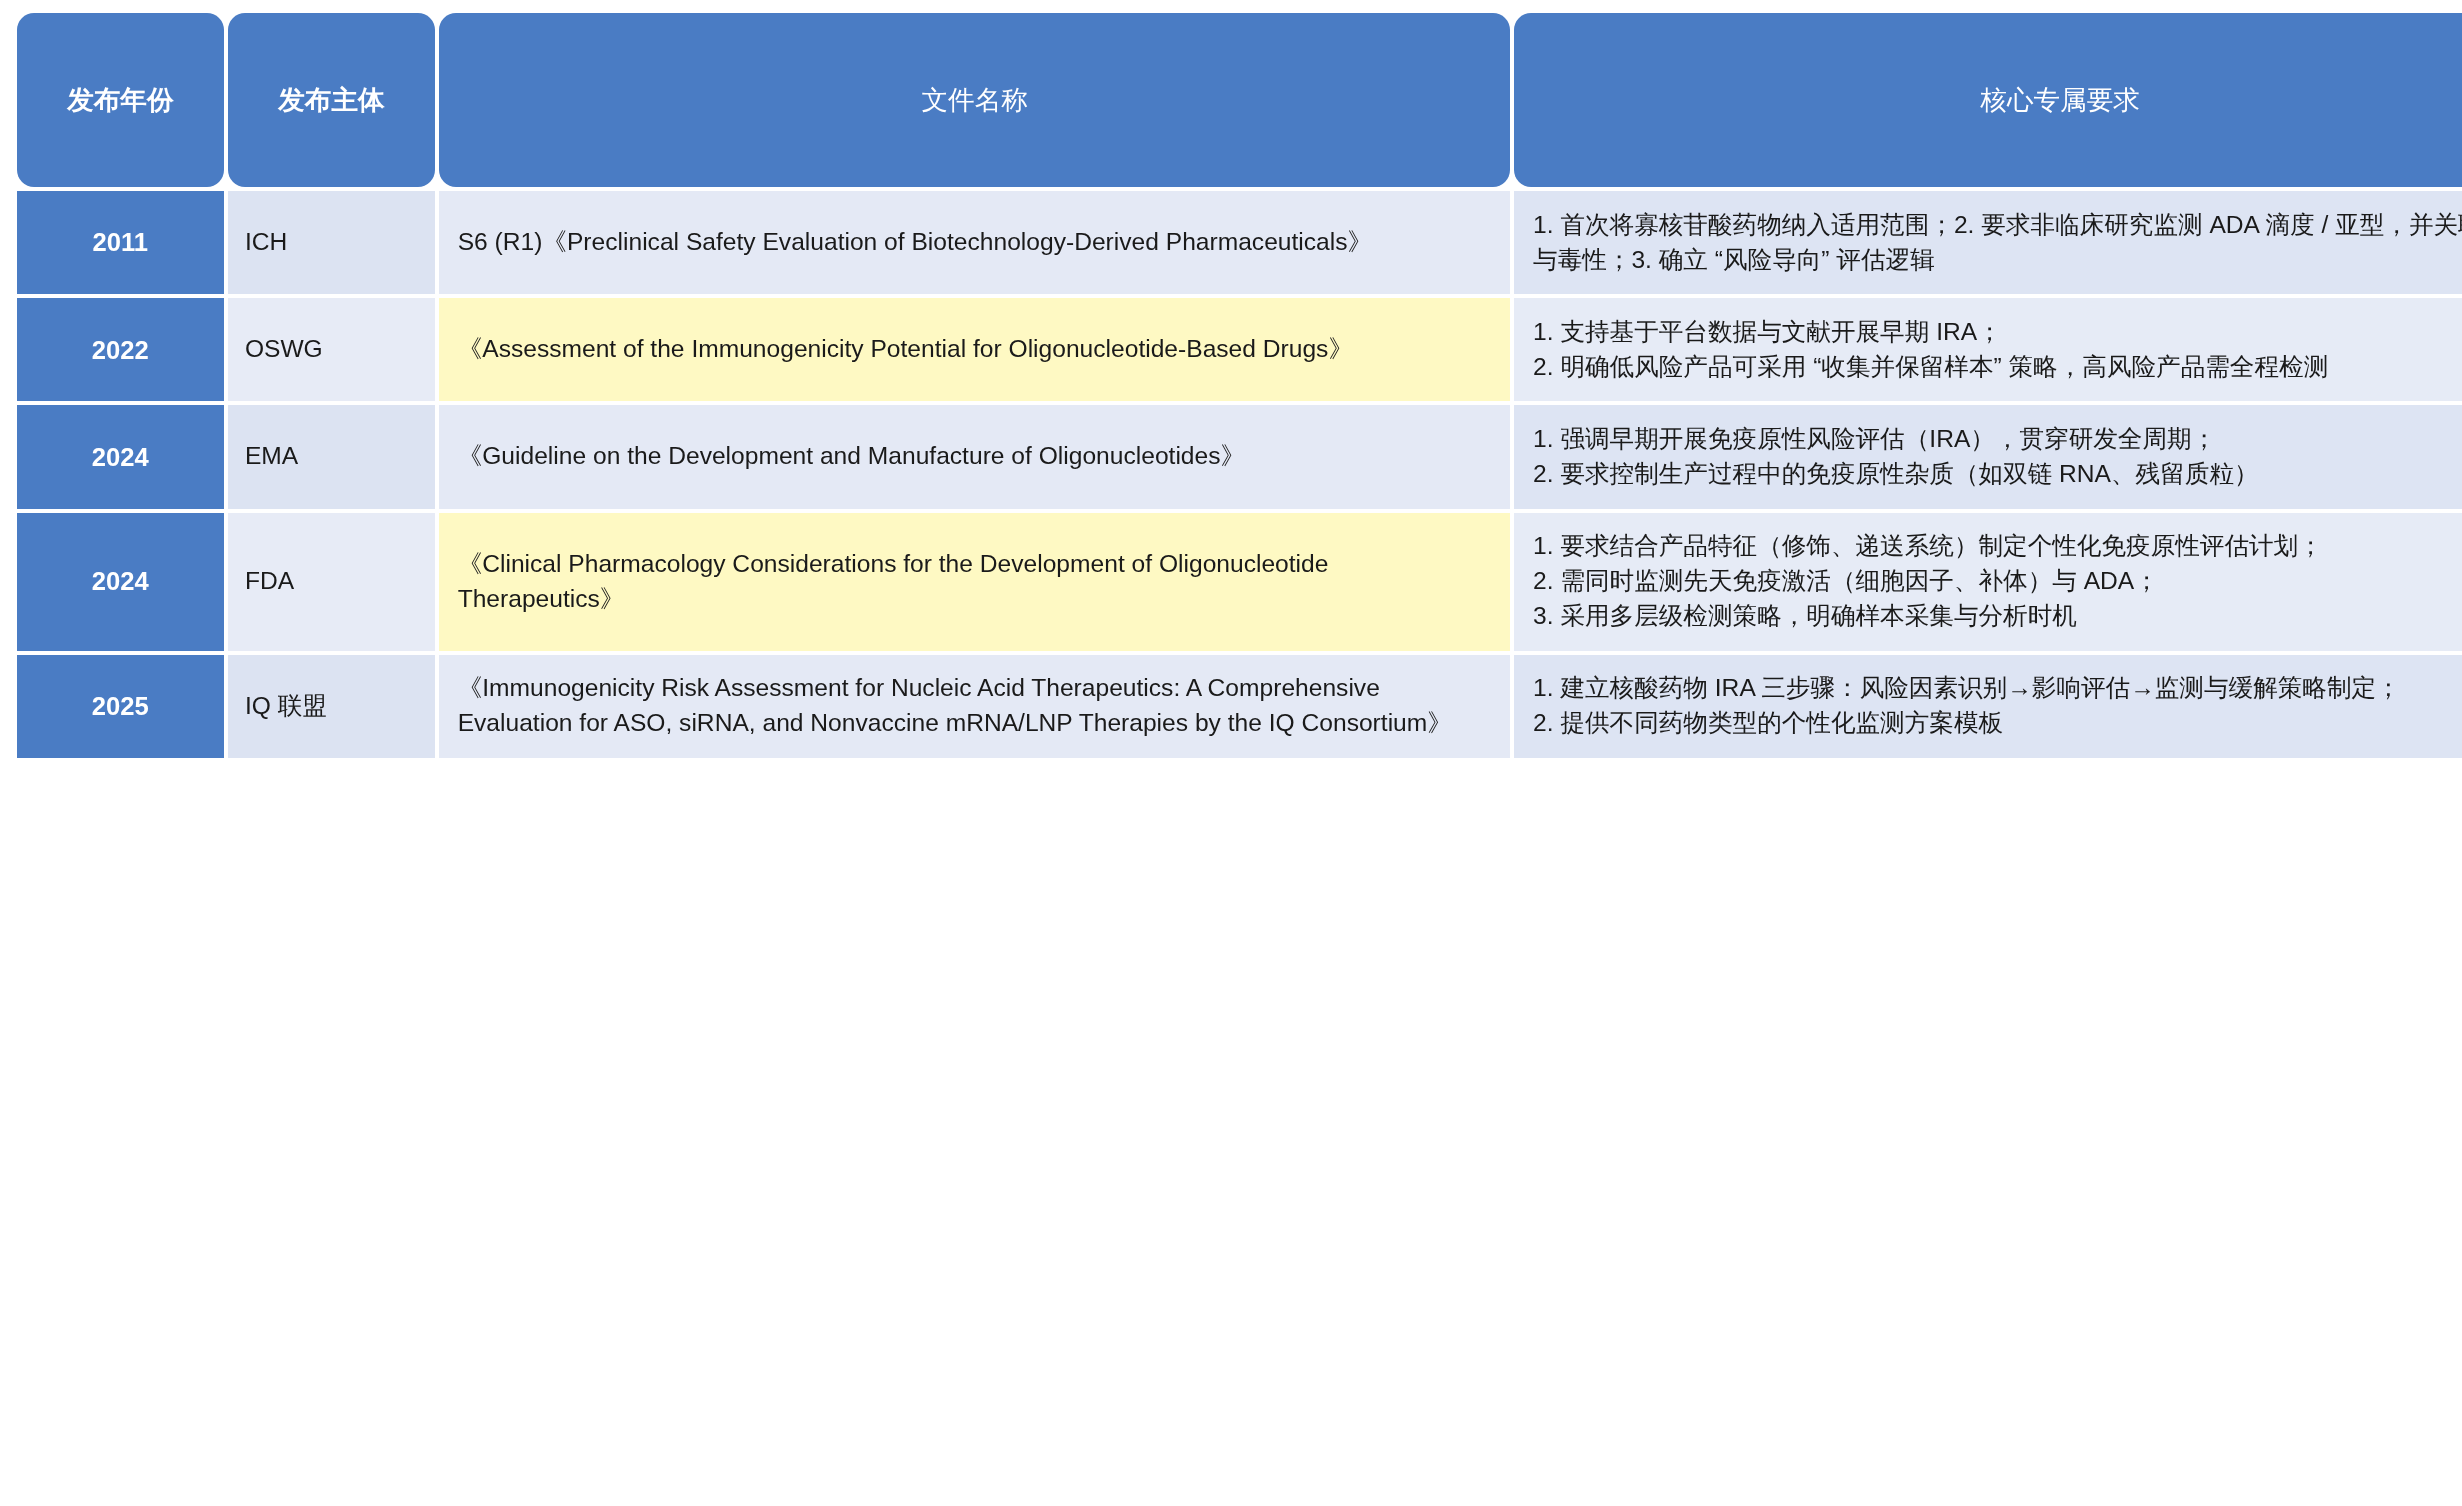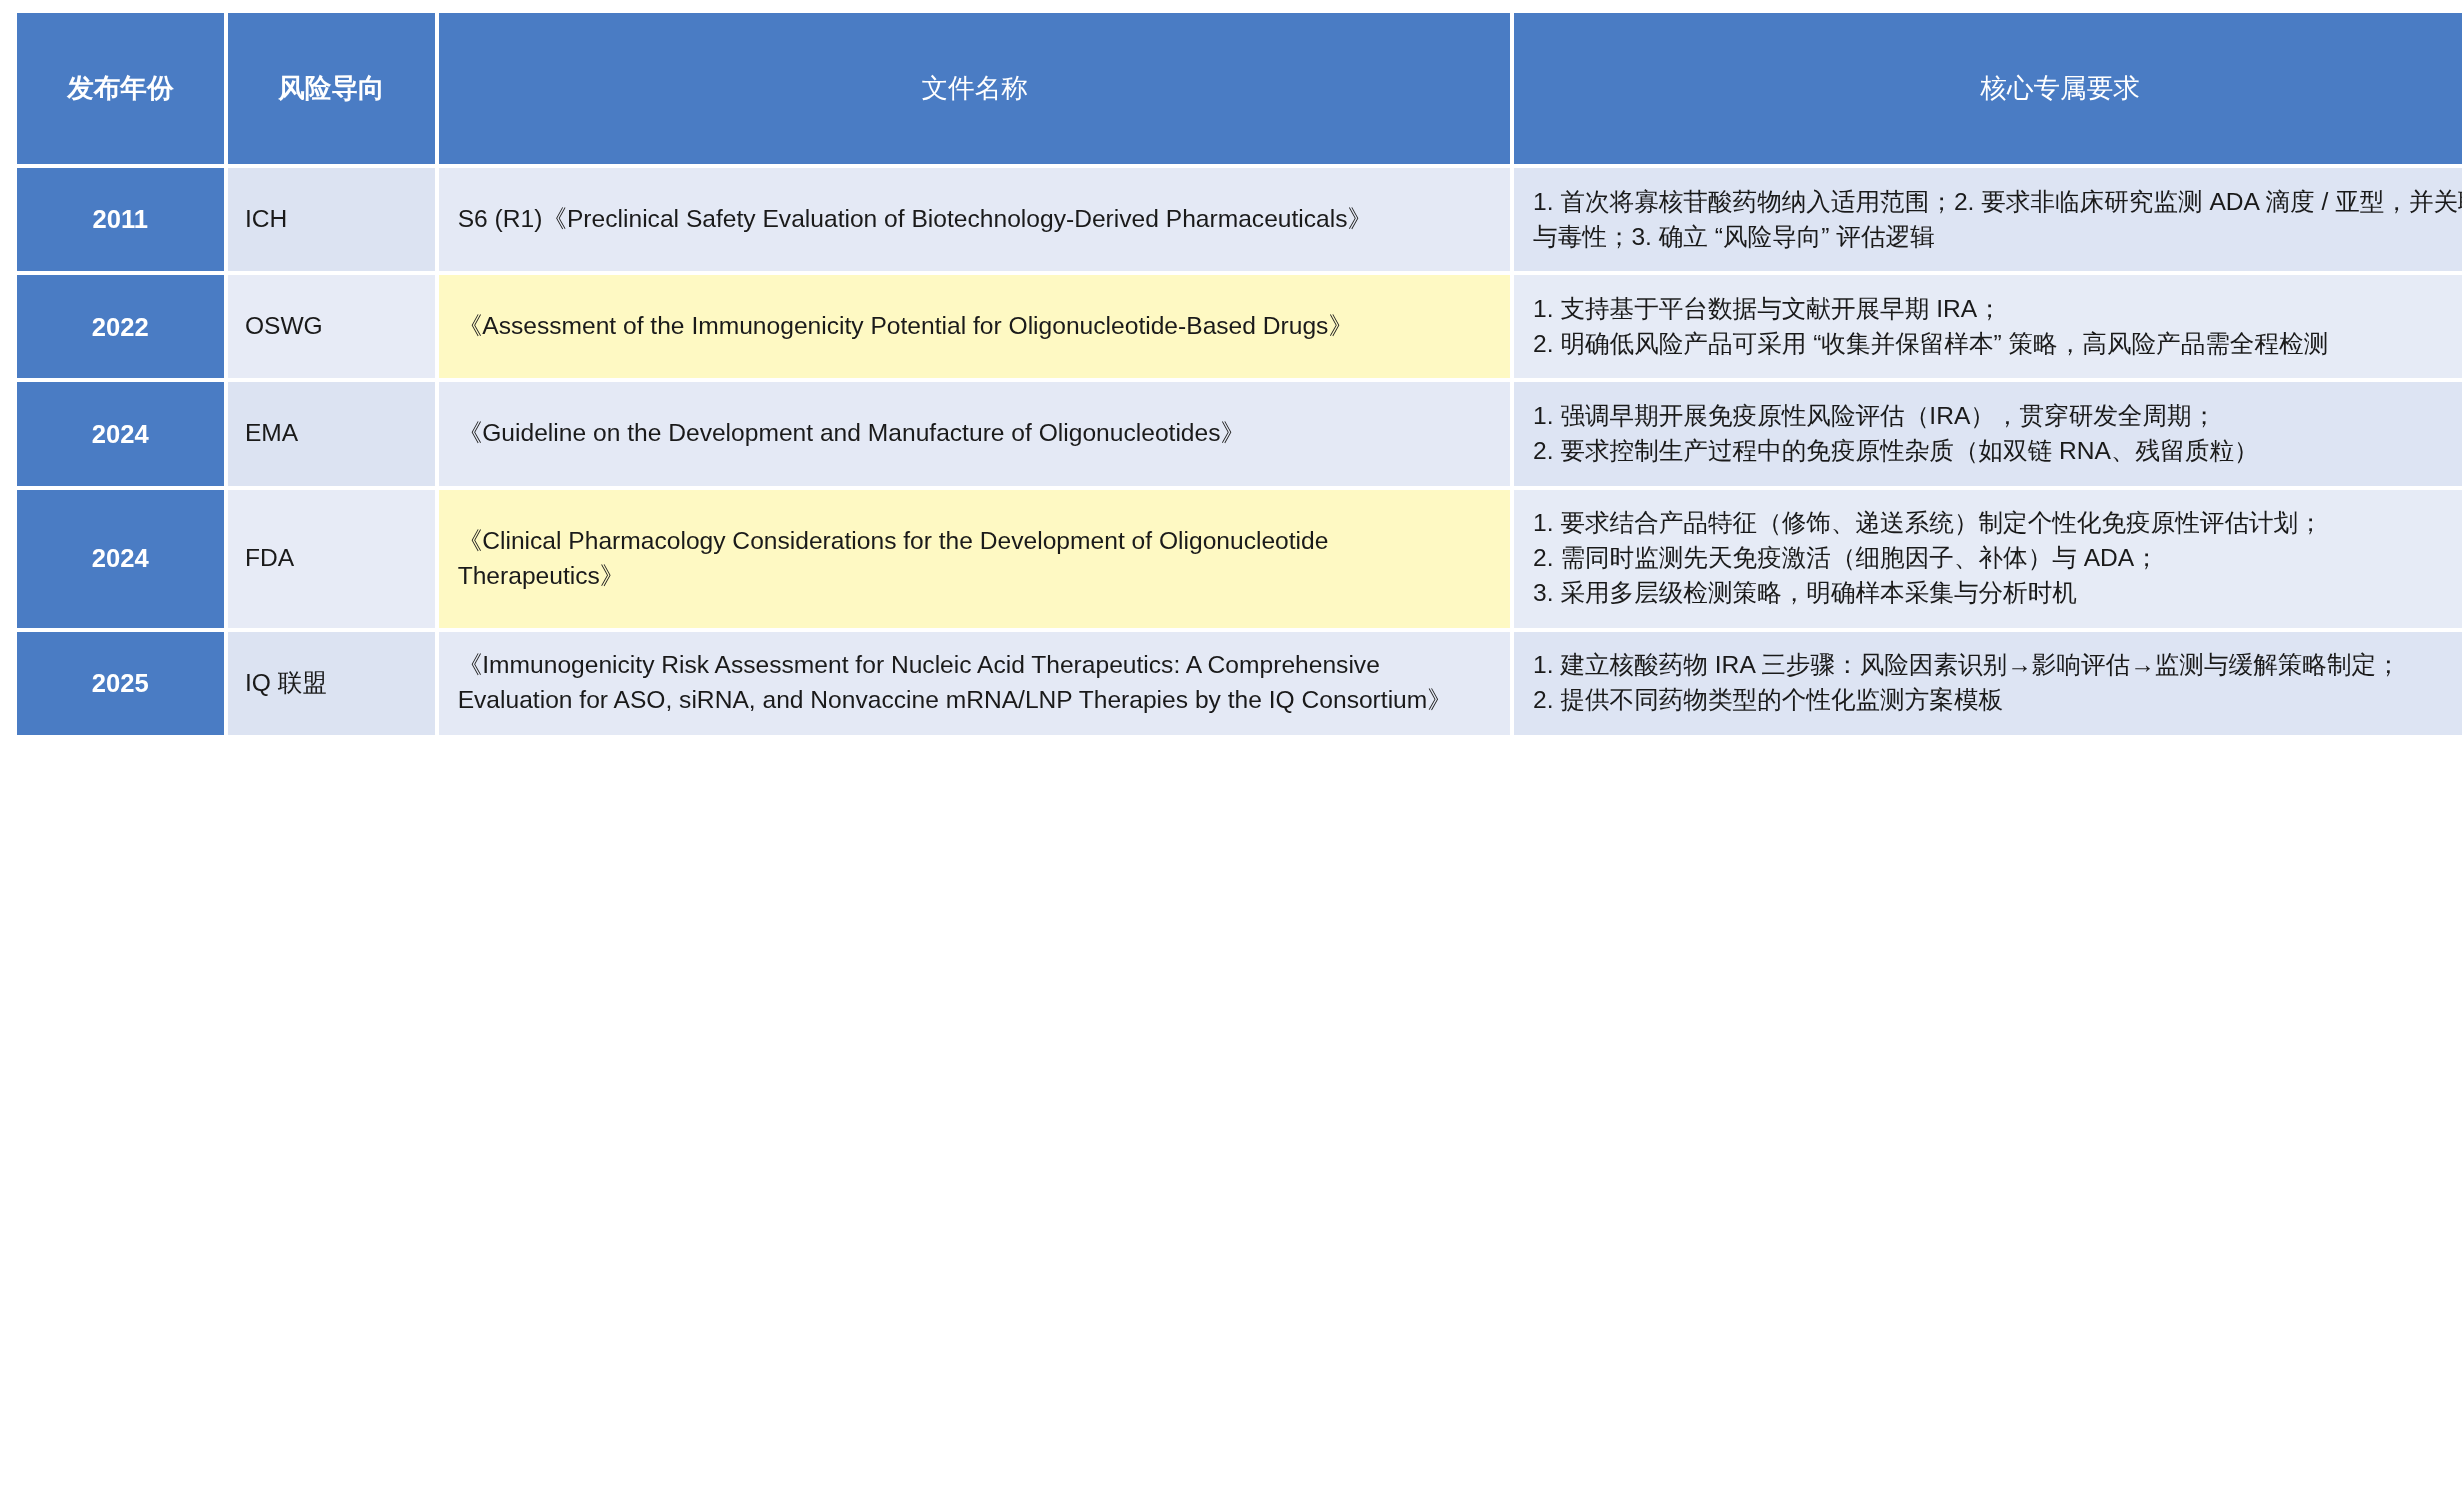"发布年份" thead th { border-radius: none -> 17px; height: 151px -> 174px }
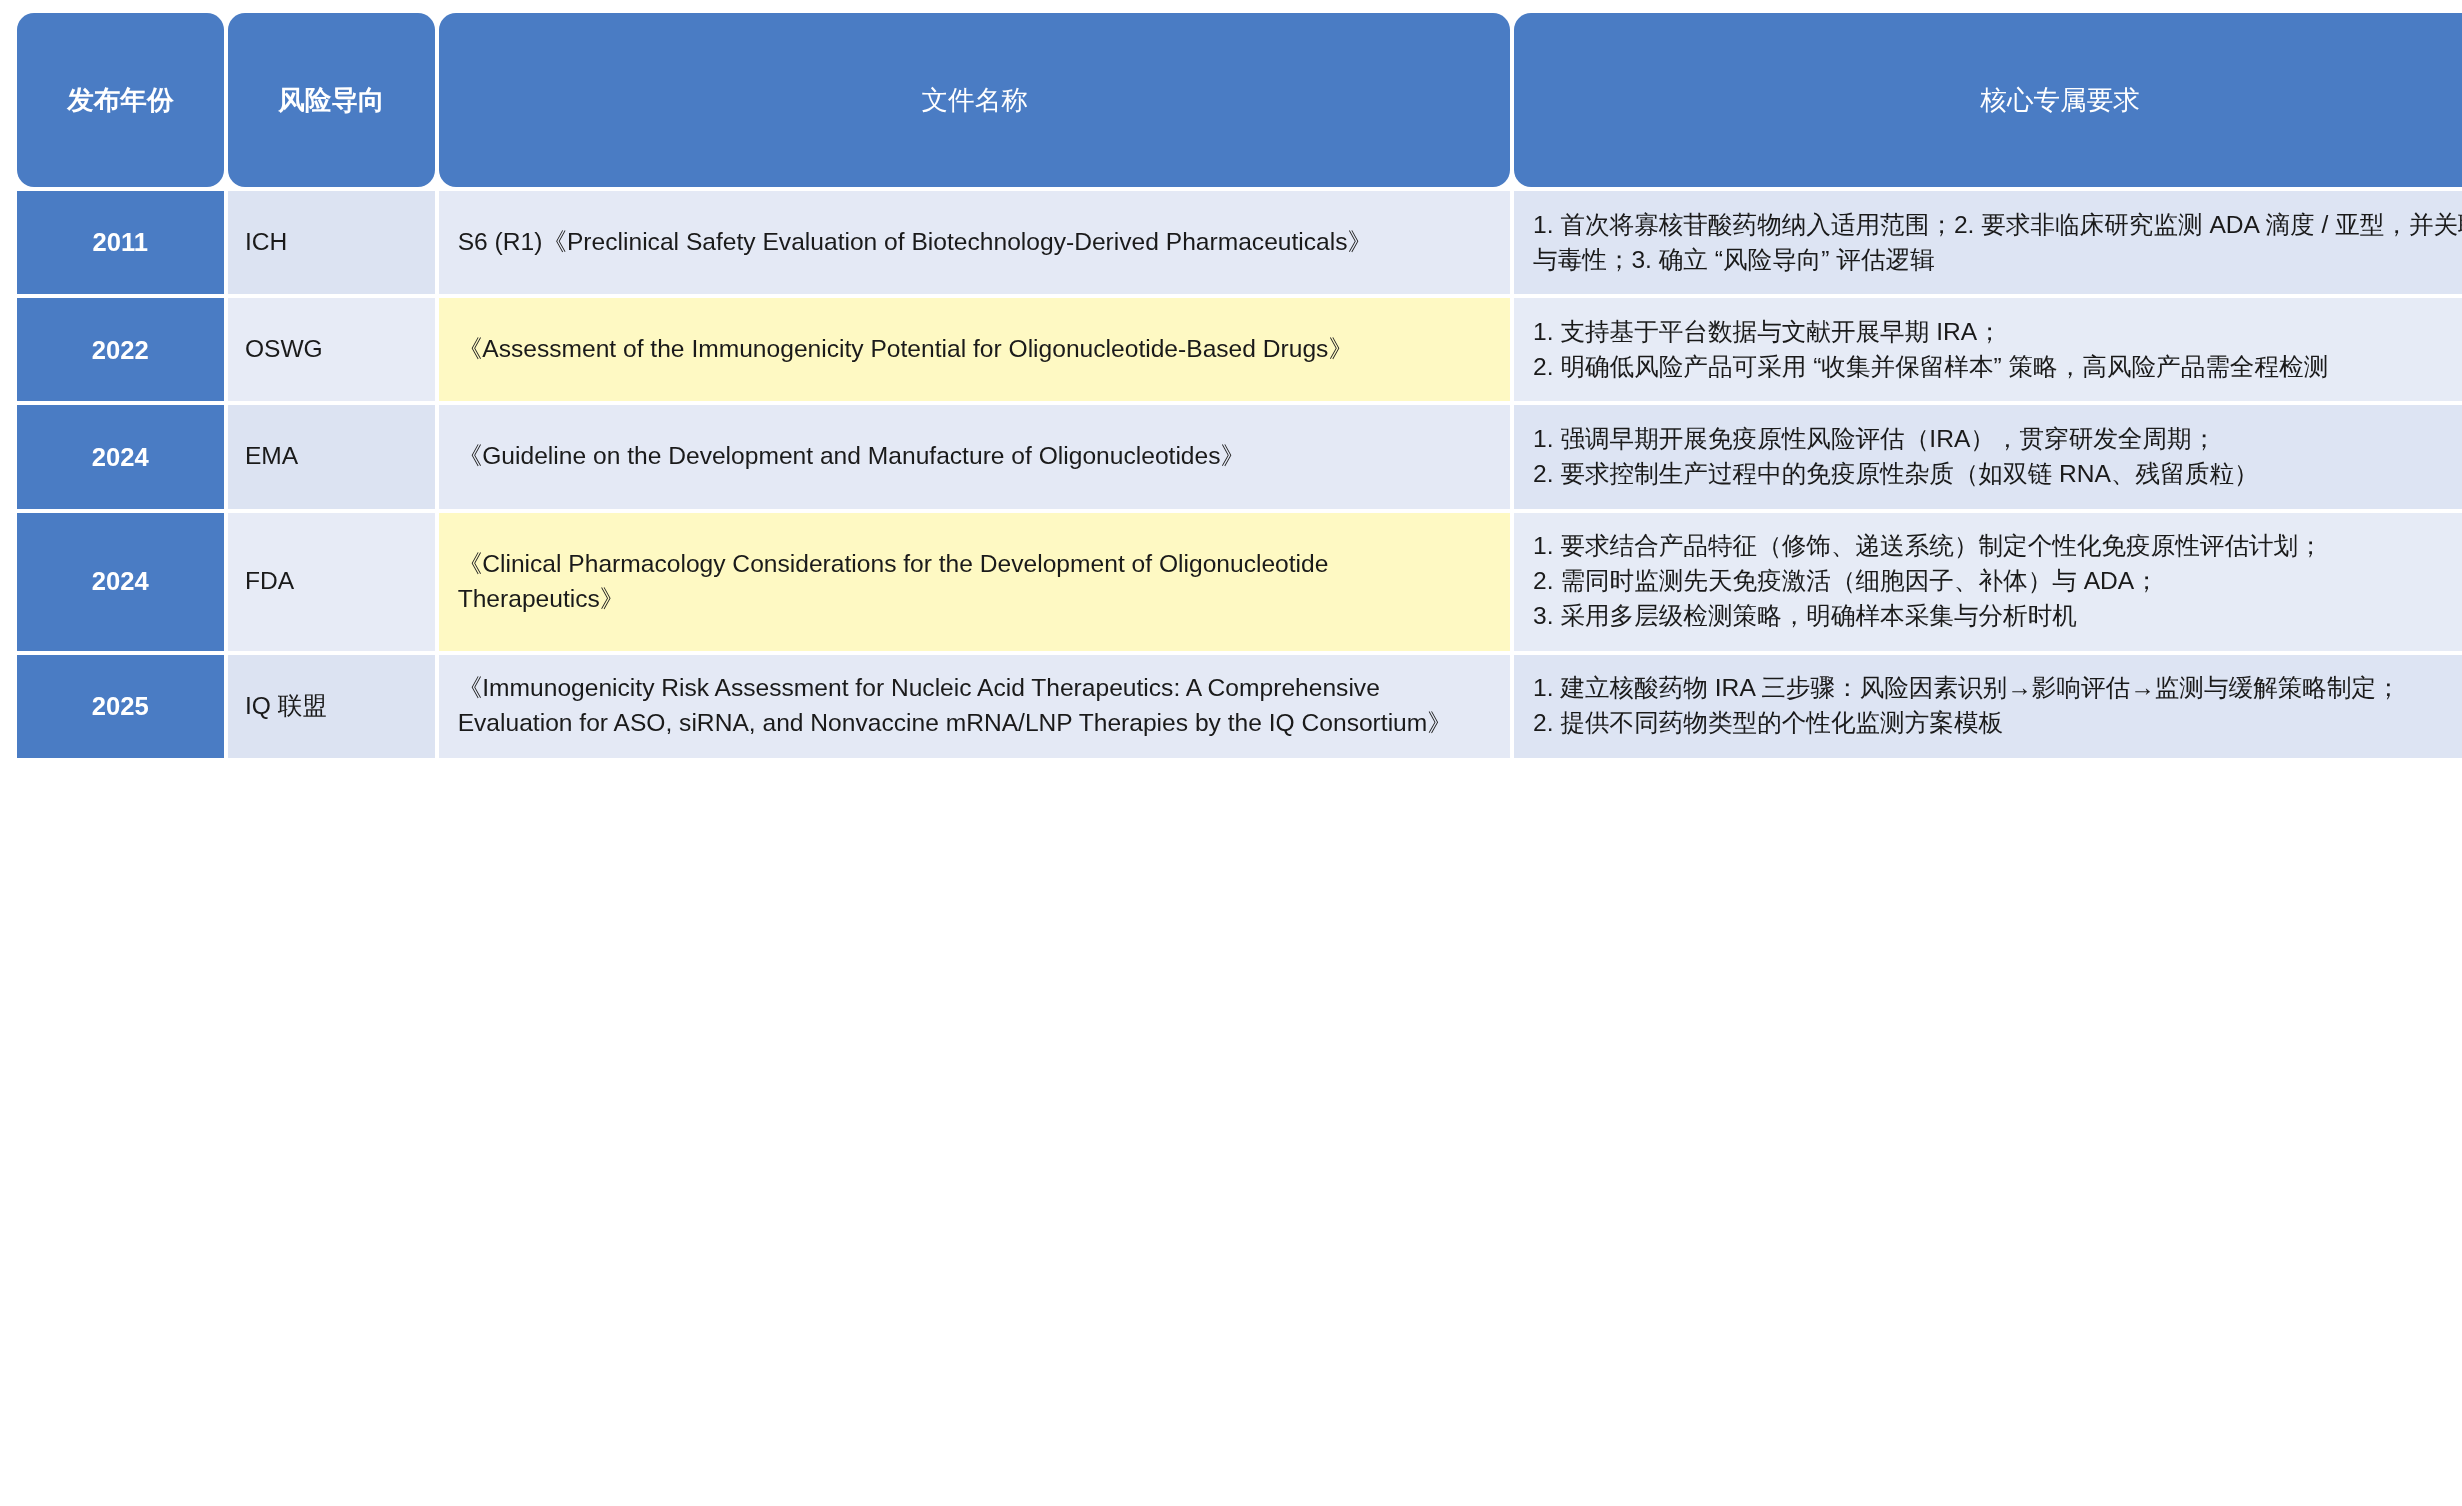"风险导向" th.th-body { text: 风险导向 -> 发布主体 }
